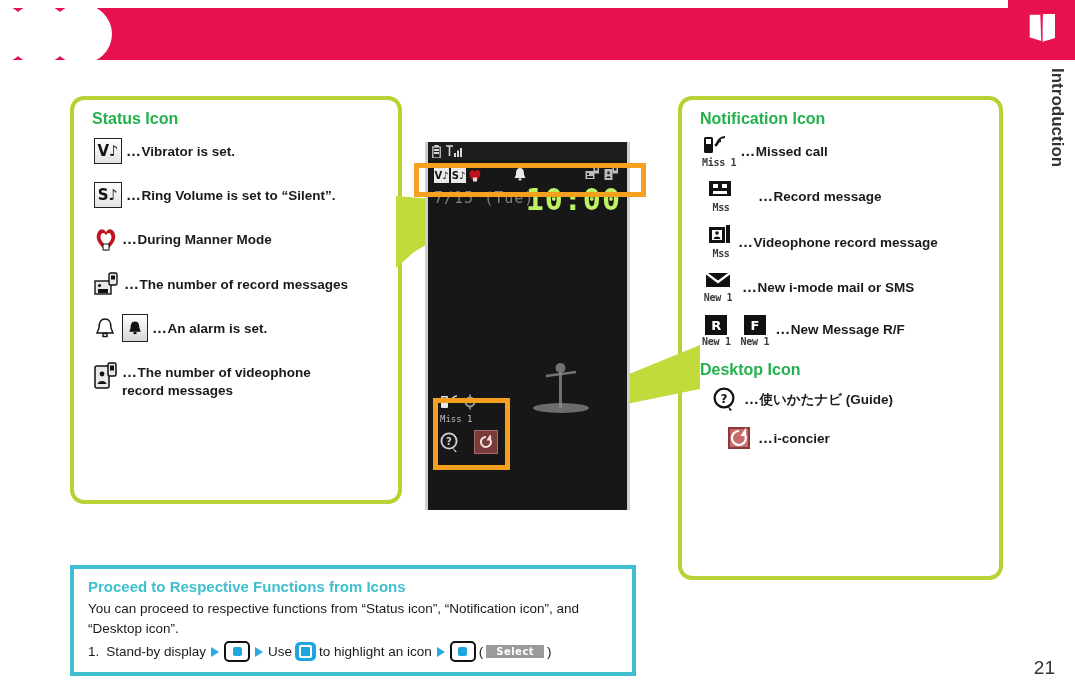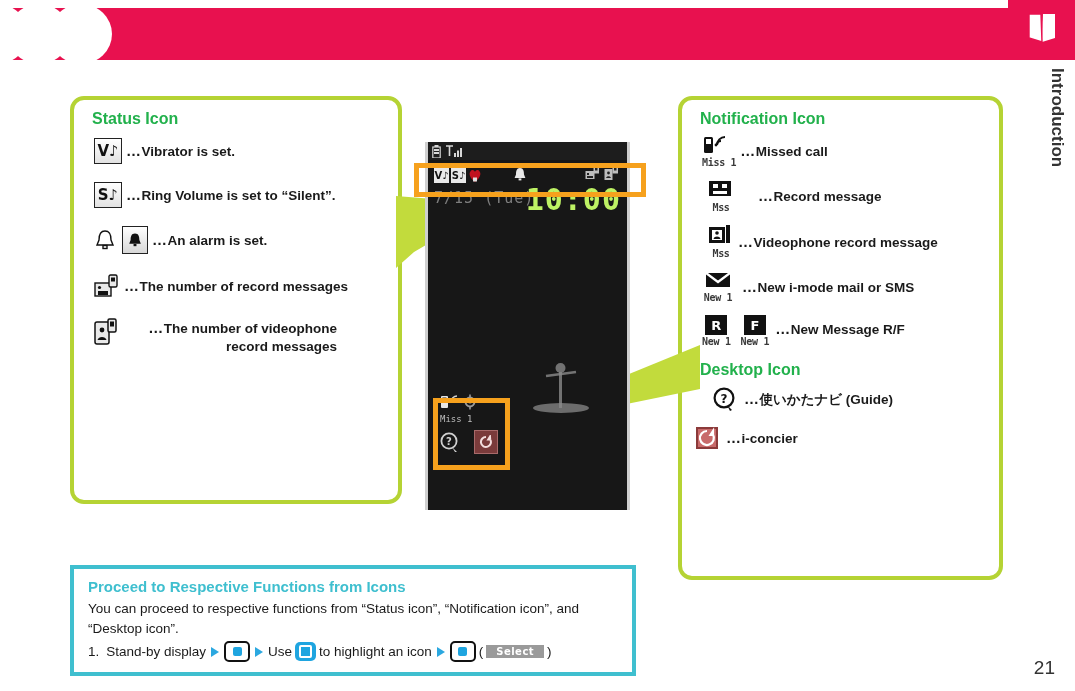"…Vibrator is set." .row-text { text-align: right -> none }
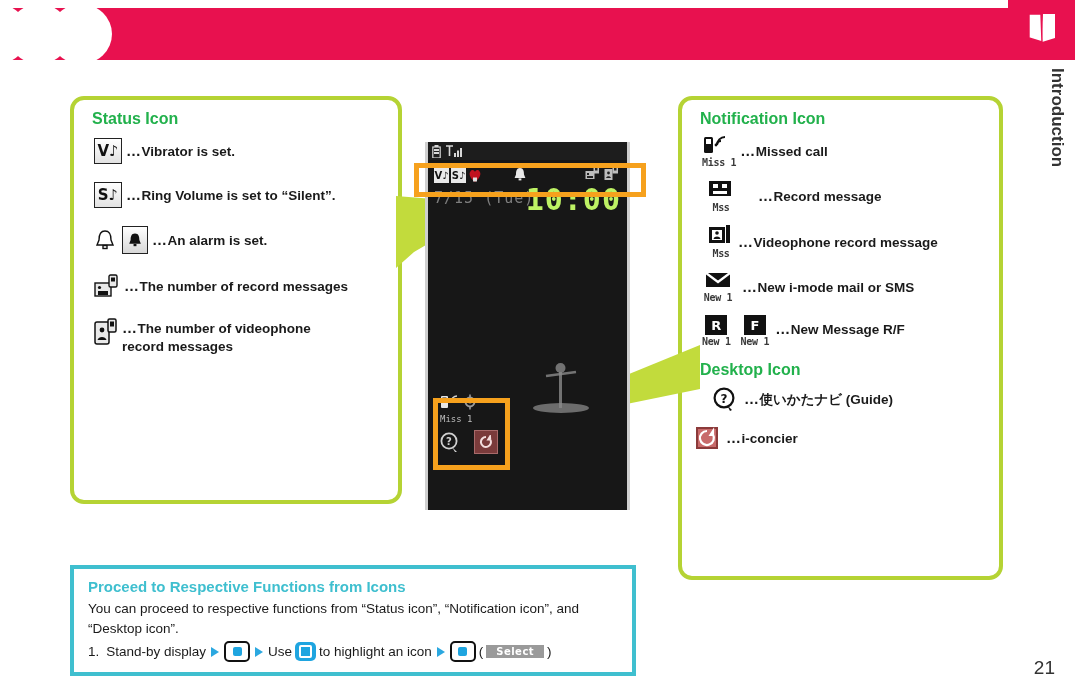"…During Manner Mode" div.icon-row { html: none -> <div> <span> <svg> <path></path> <path></path> <rect></rect> </svg> </span> <span><span>…</span><span>During Manner Mode</span></span> </div> }
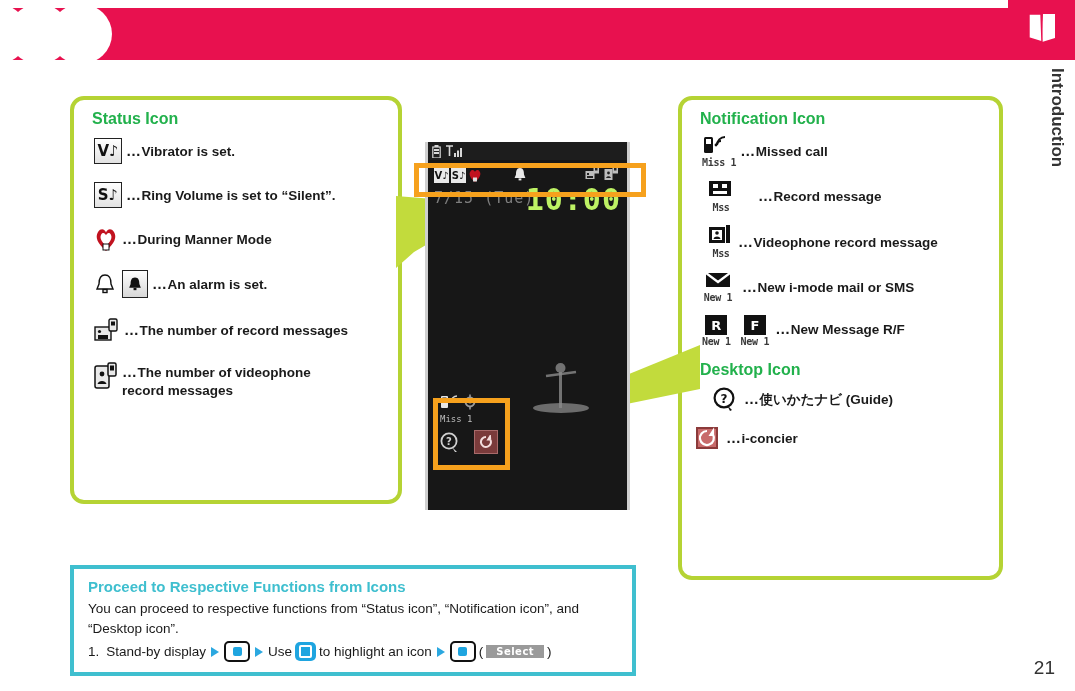"…An alarm is set." div.icon-row { order: before "…The number of record messages" -> after "…The number of record messages" }
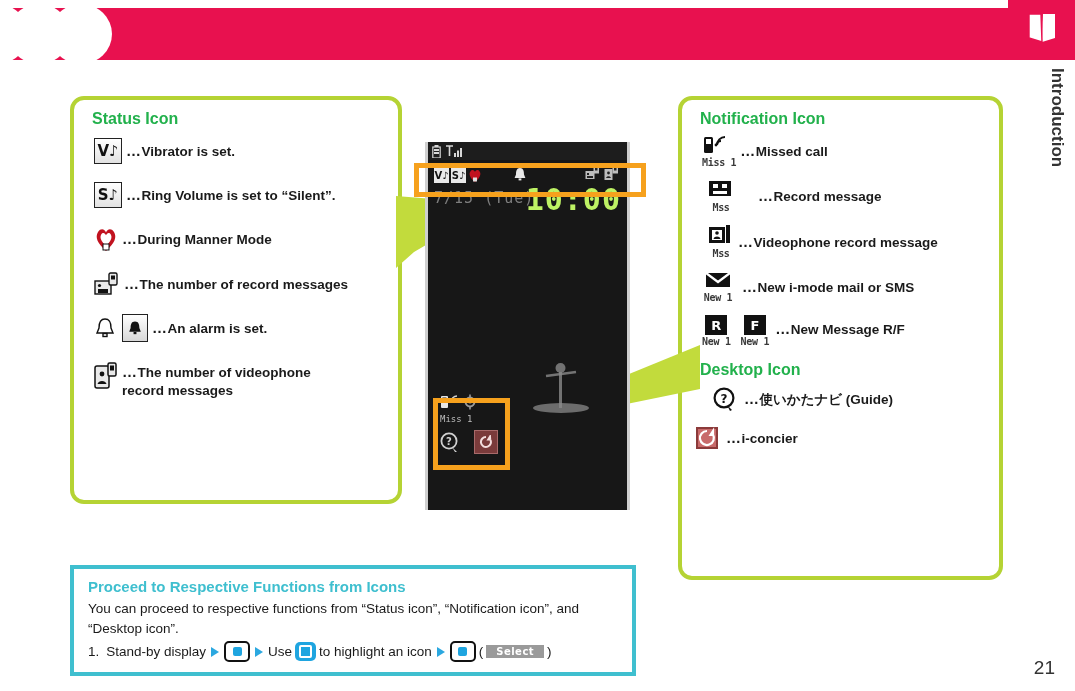"…i-concier" div.icon-row { margin-left: 14px -> 46px }
